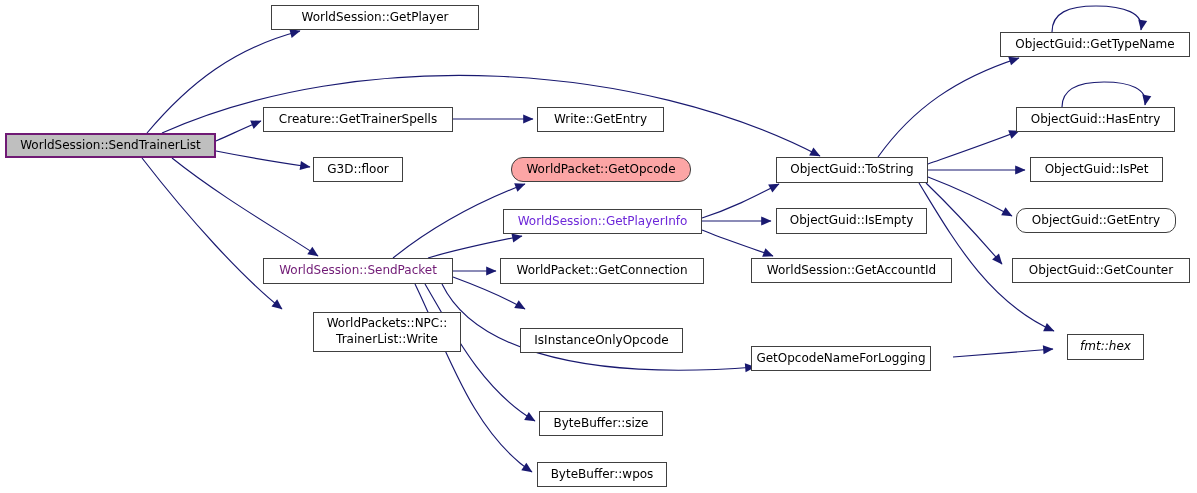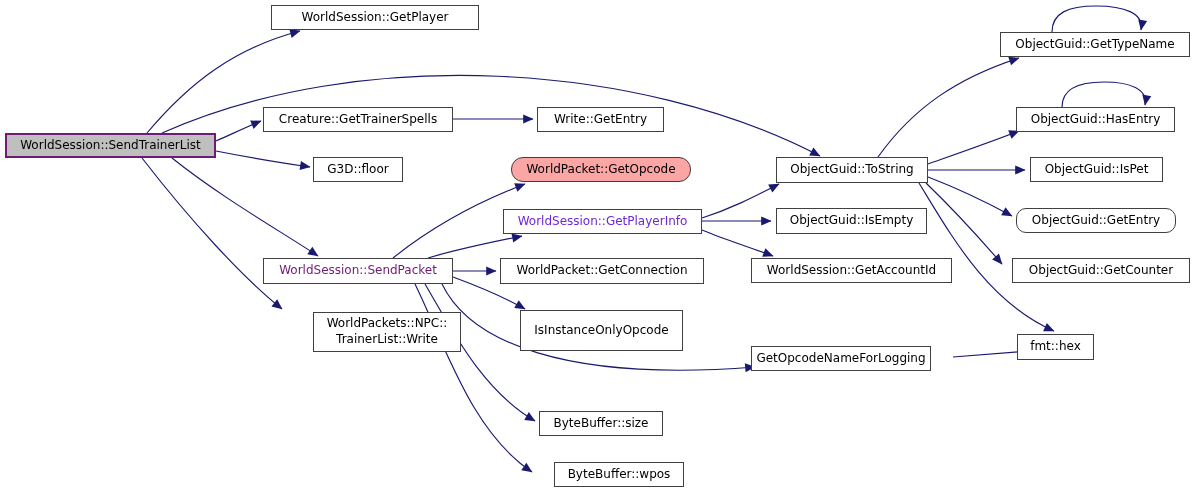"IsInstanceOnlyOpcode" div.node { height: 41px -> 25px; top: 310px -> 328px }
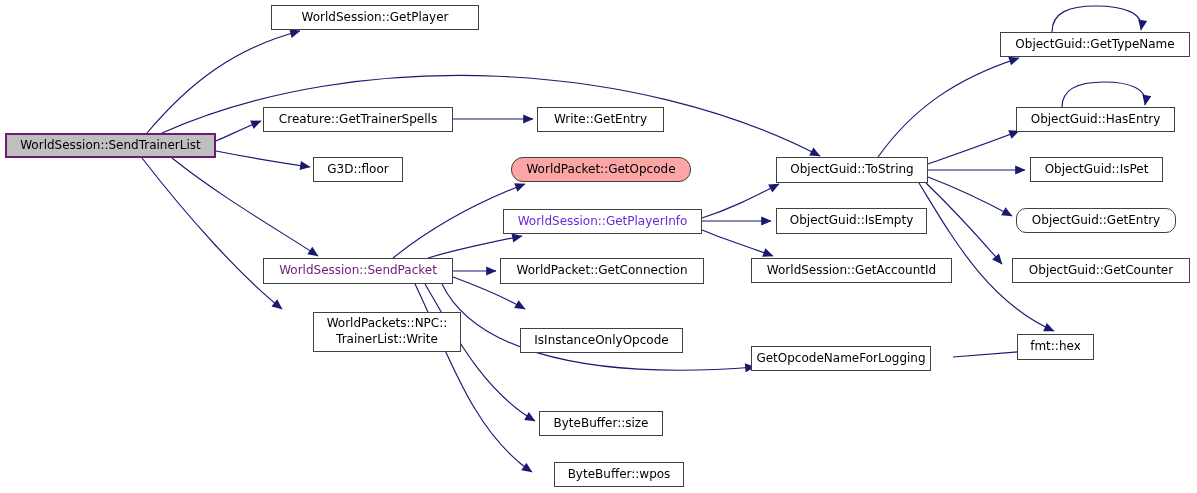"fmt::hex" div.node { font-style: none -> italic; left: 1017px -> 1067px }
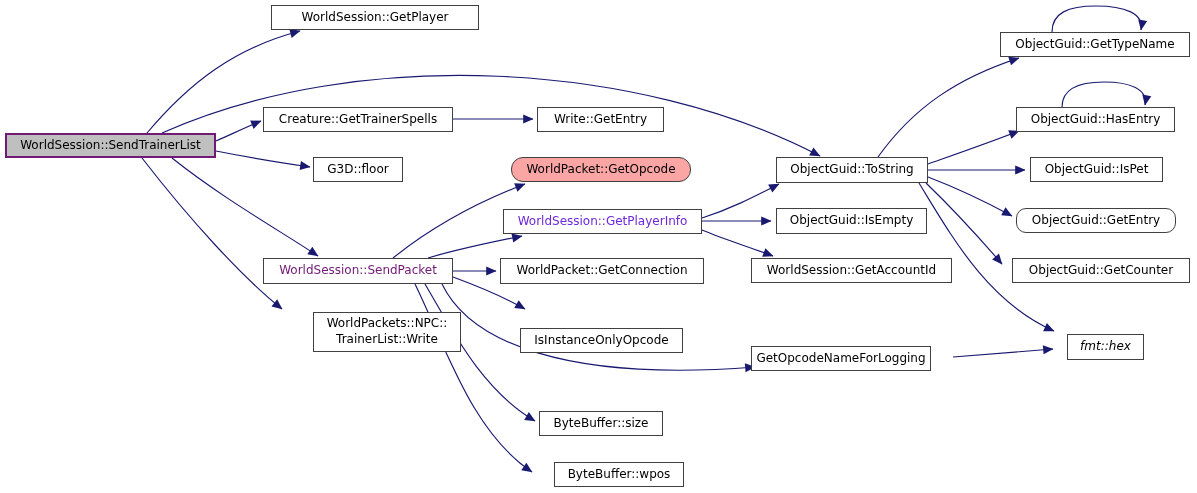"ByteBuffer::wpos" div.node { margin-left: 17px -> none }
